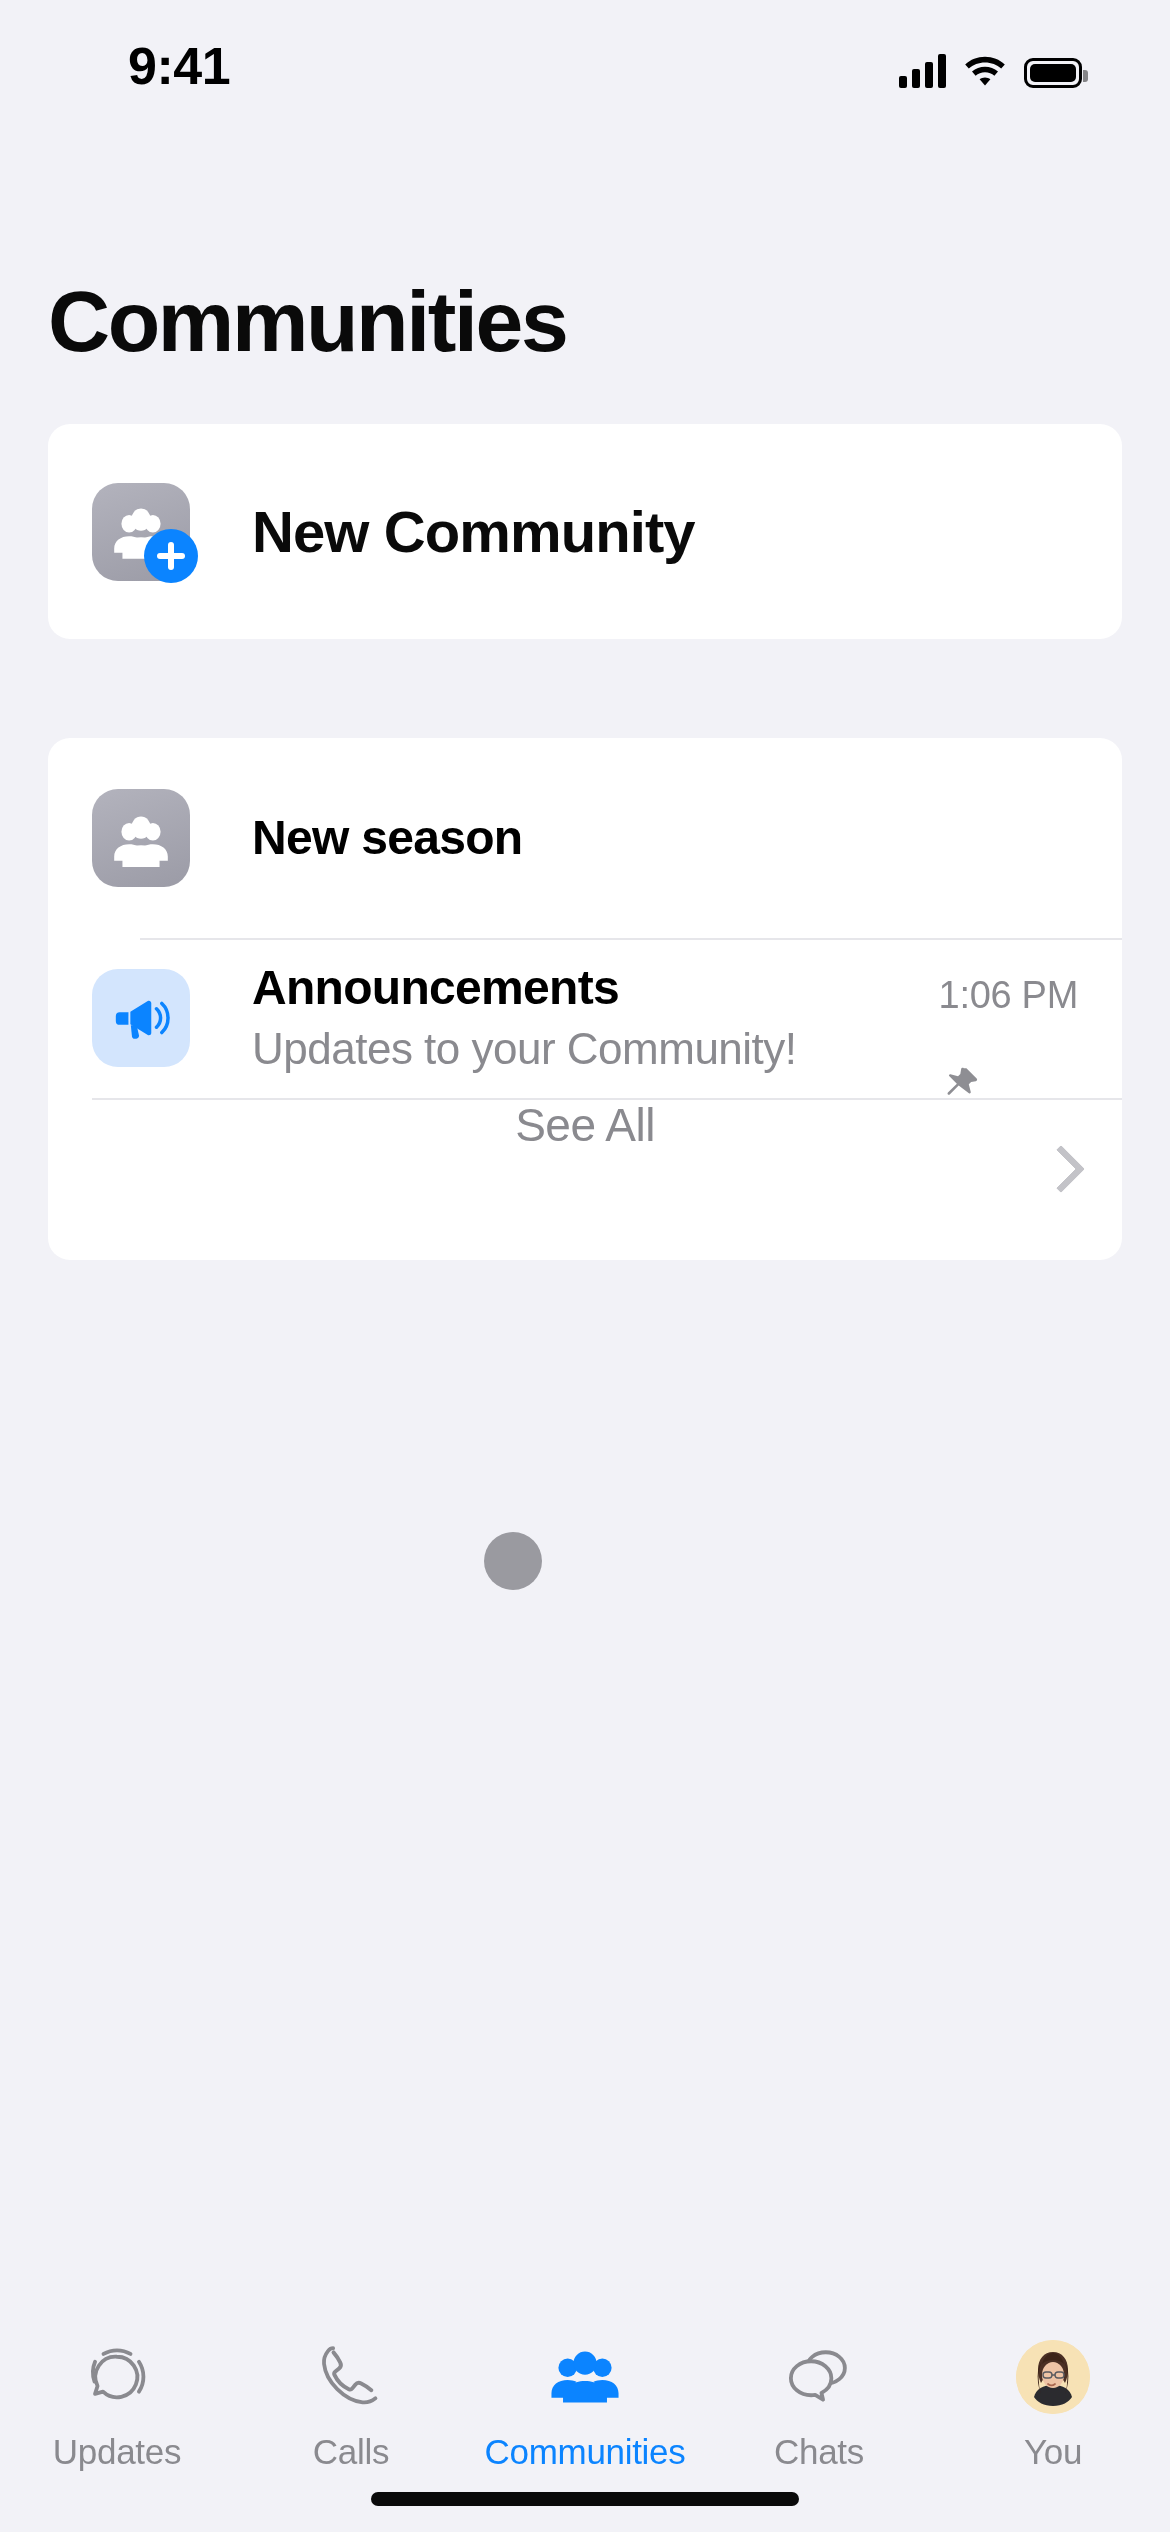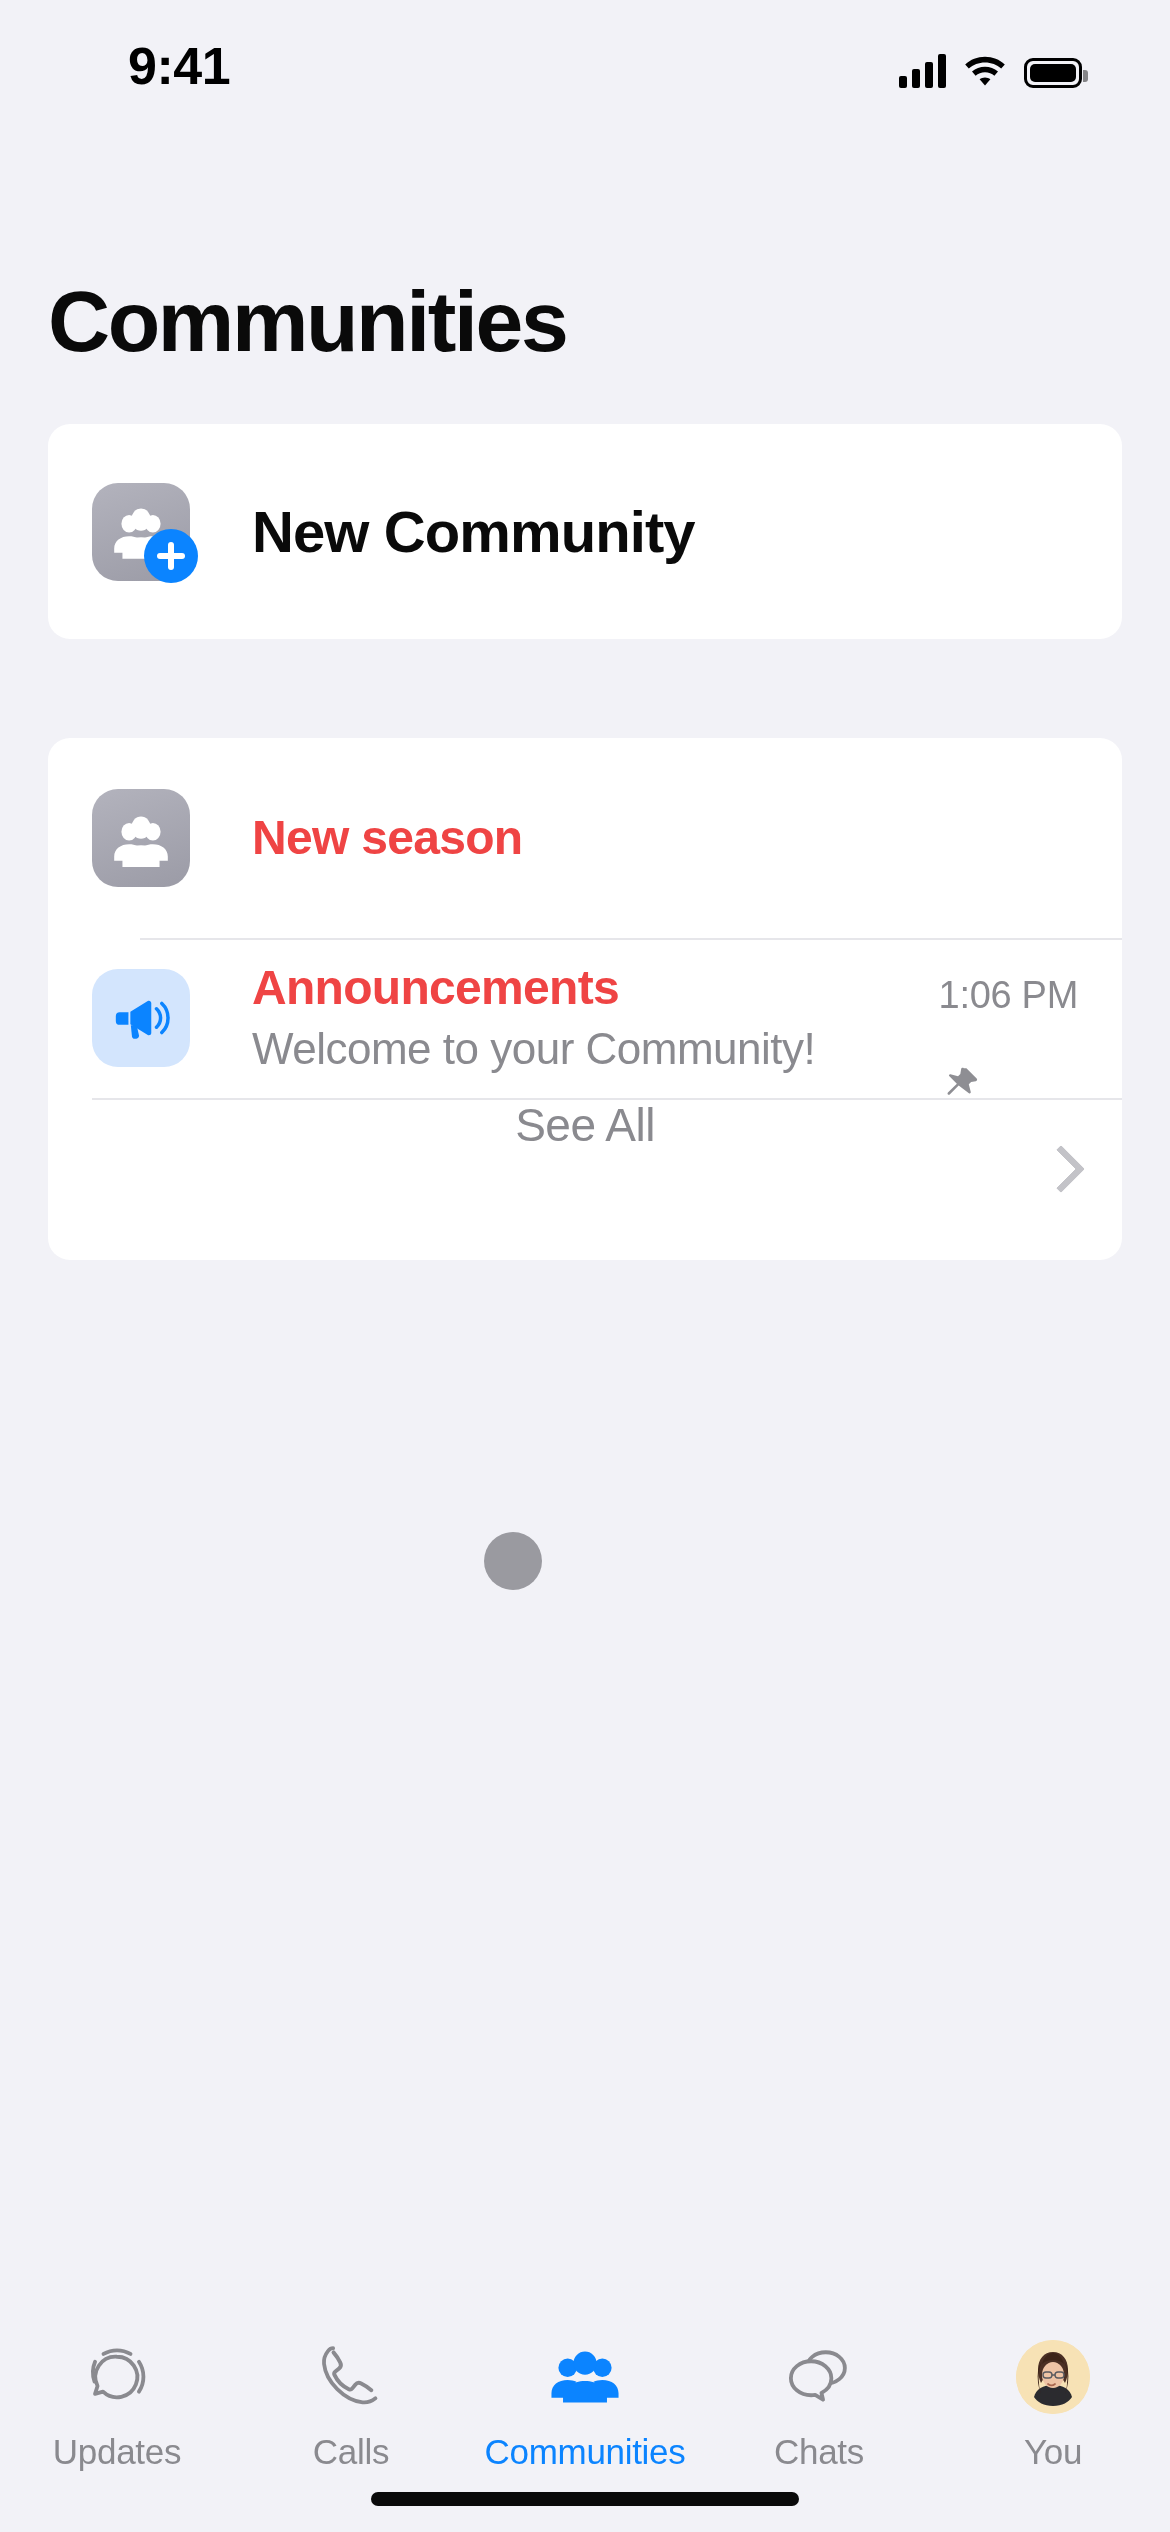"New season" .title-md { color: #ef4444 -> #000000 }
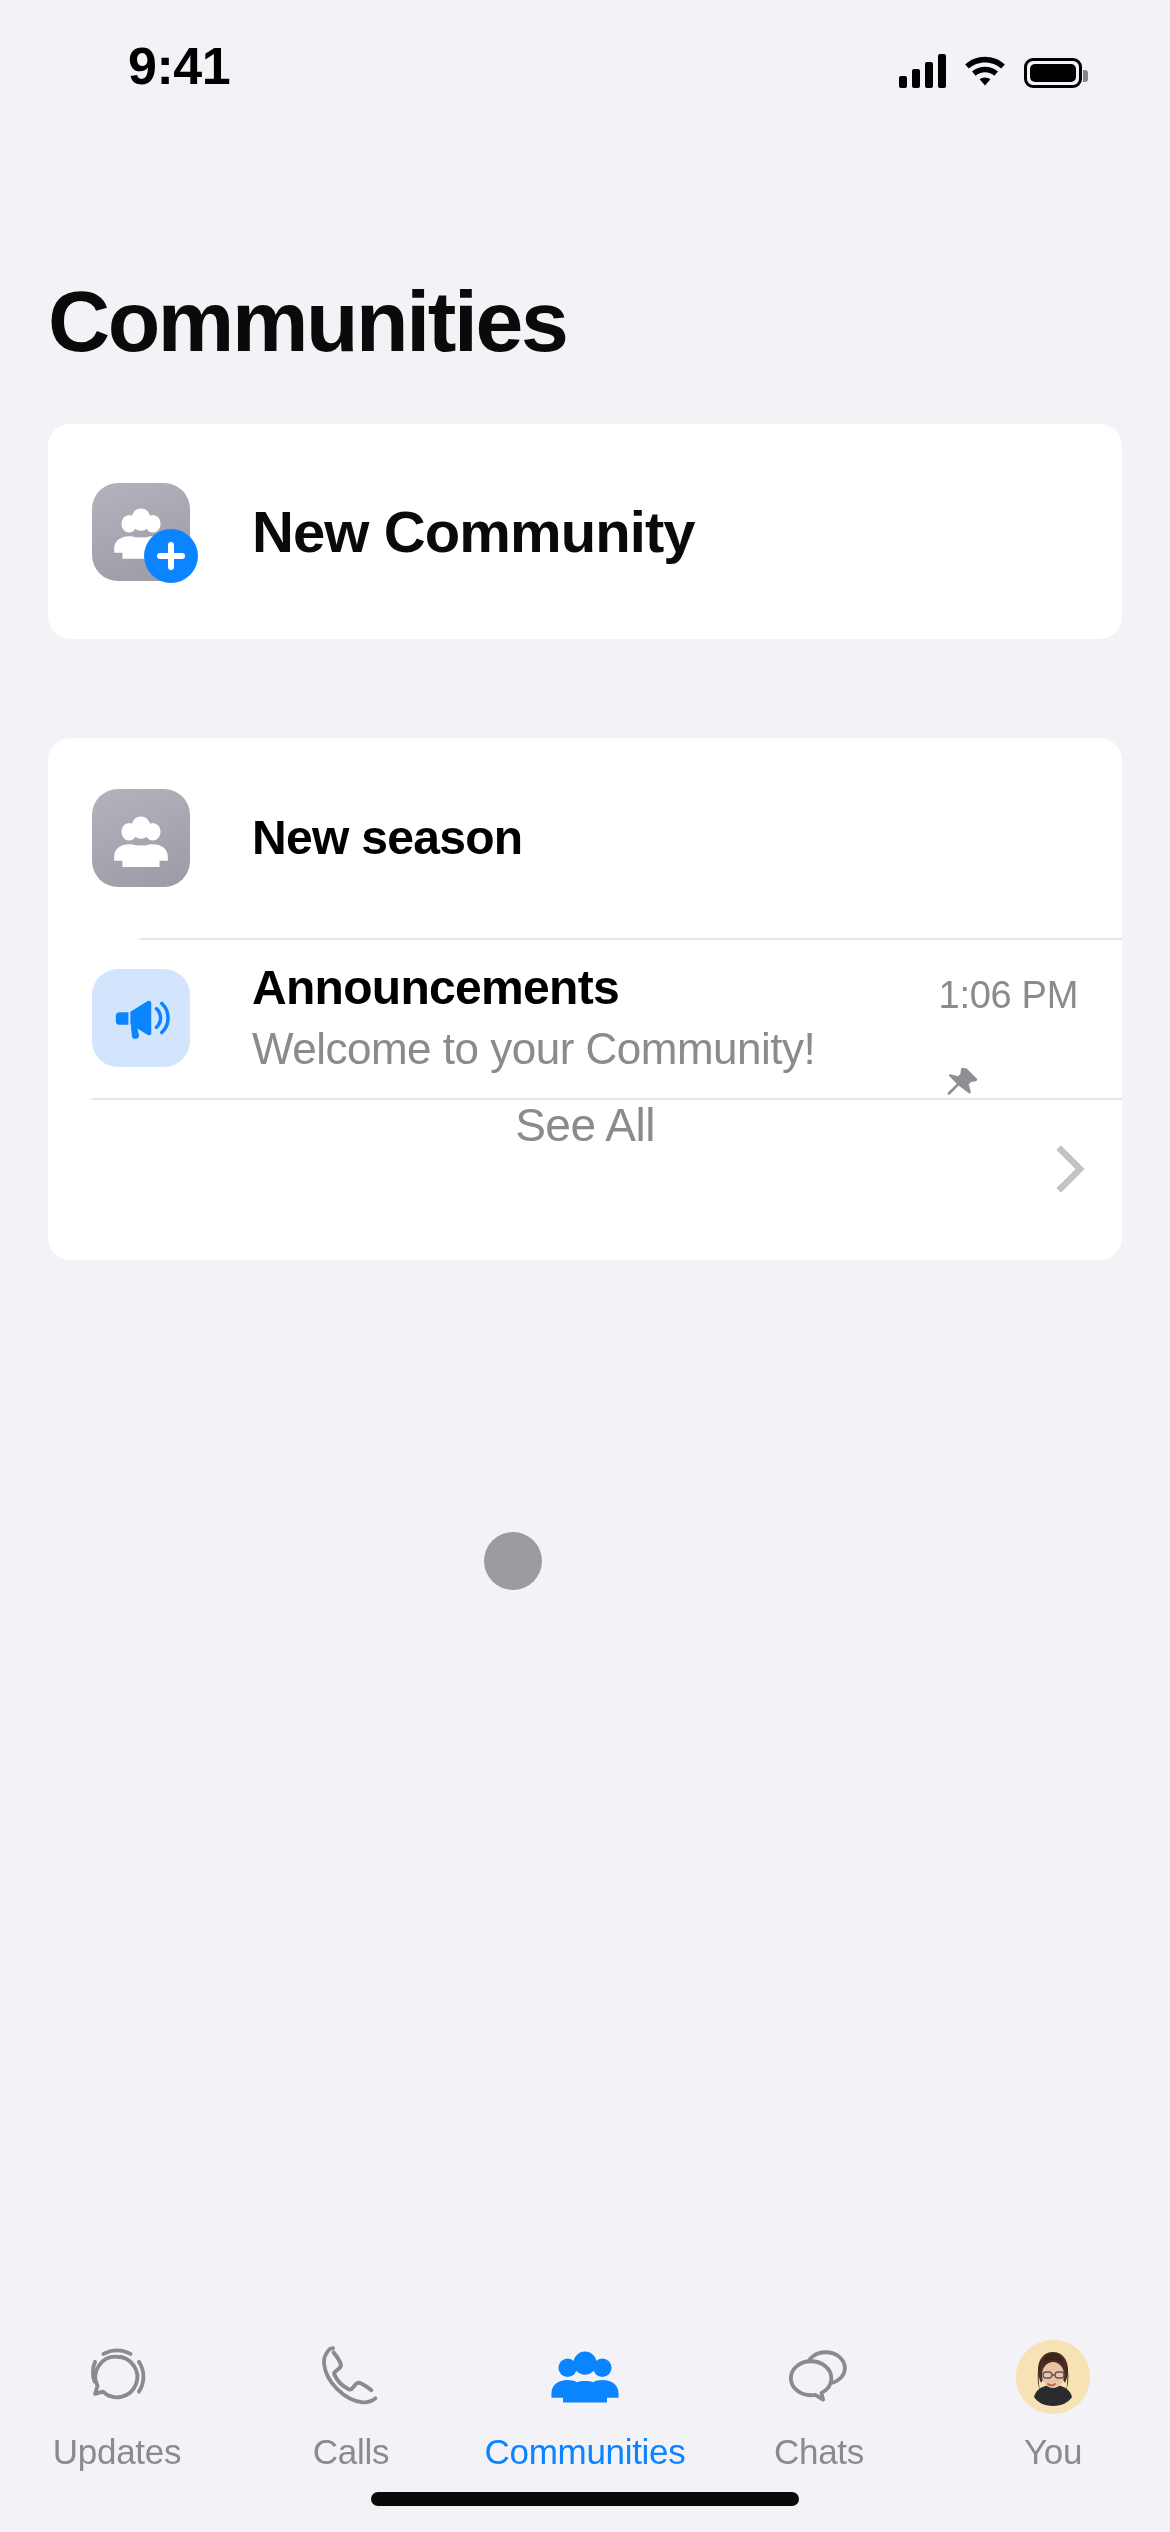"Welcome to your Community!" div.subtitle { text: Welcome -> Updates }
